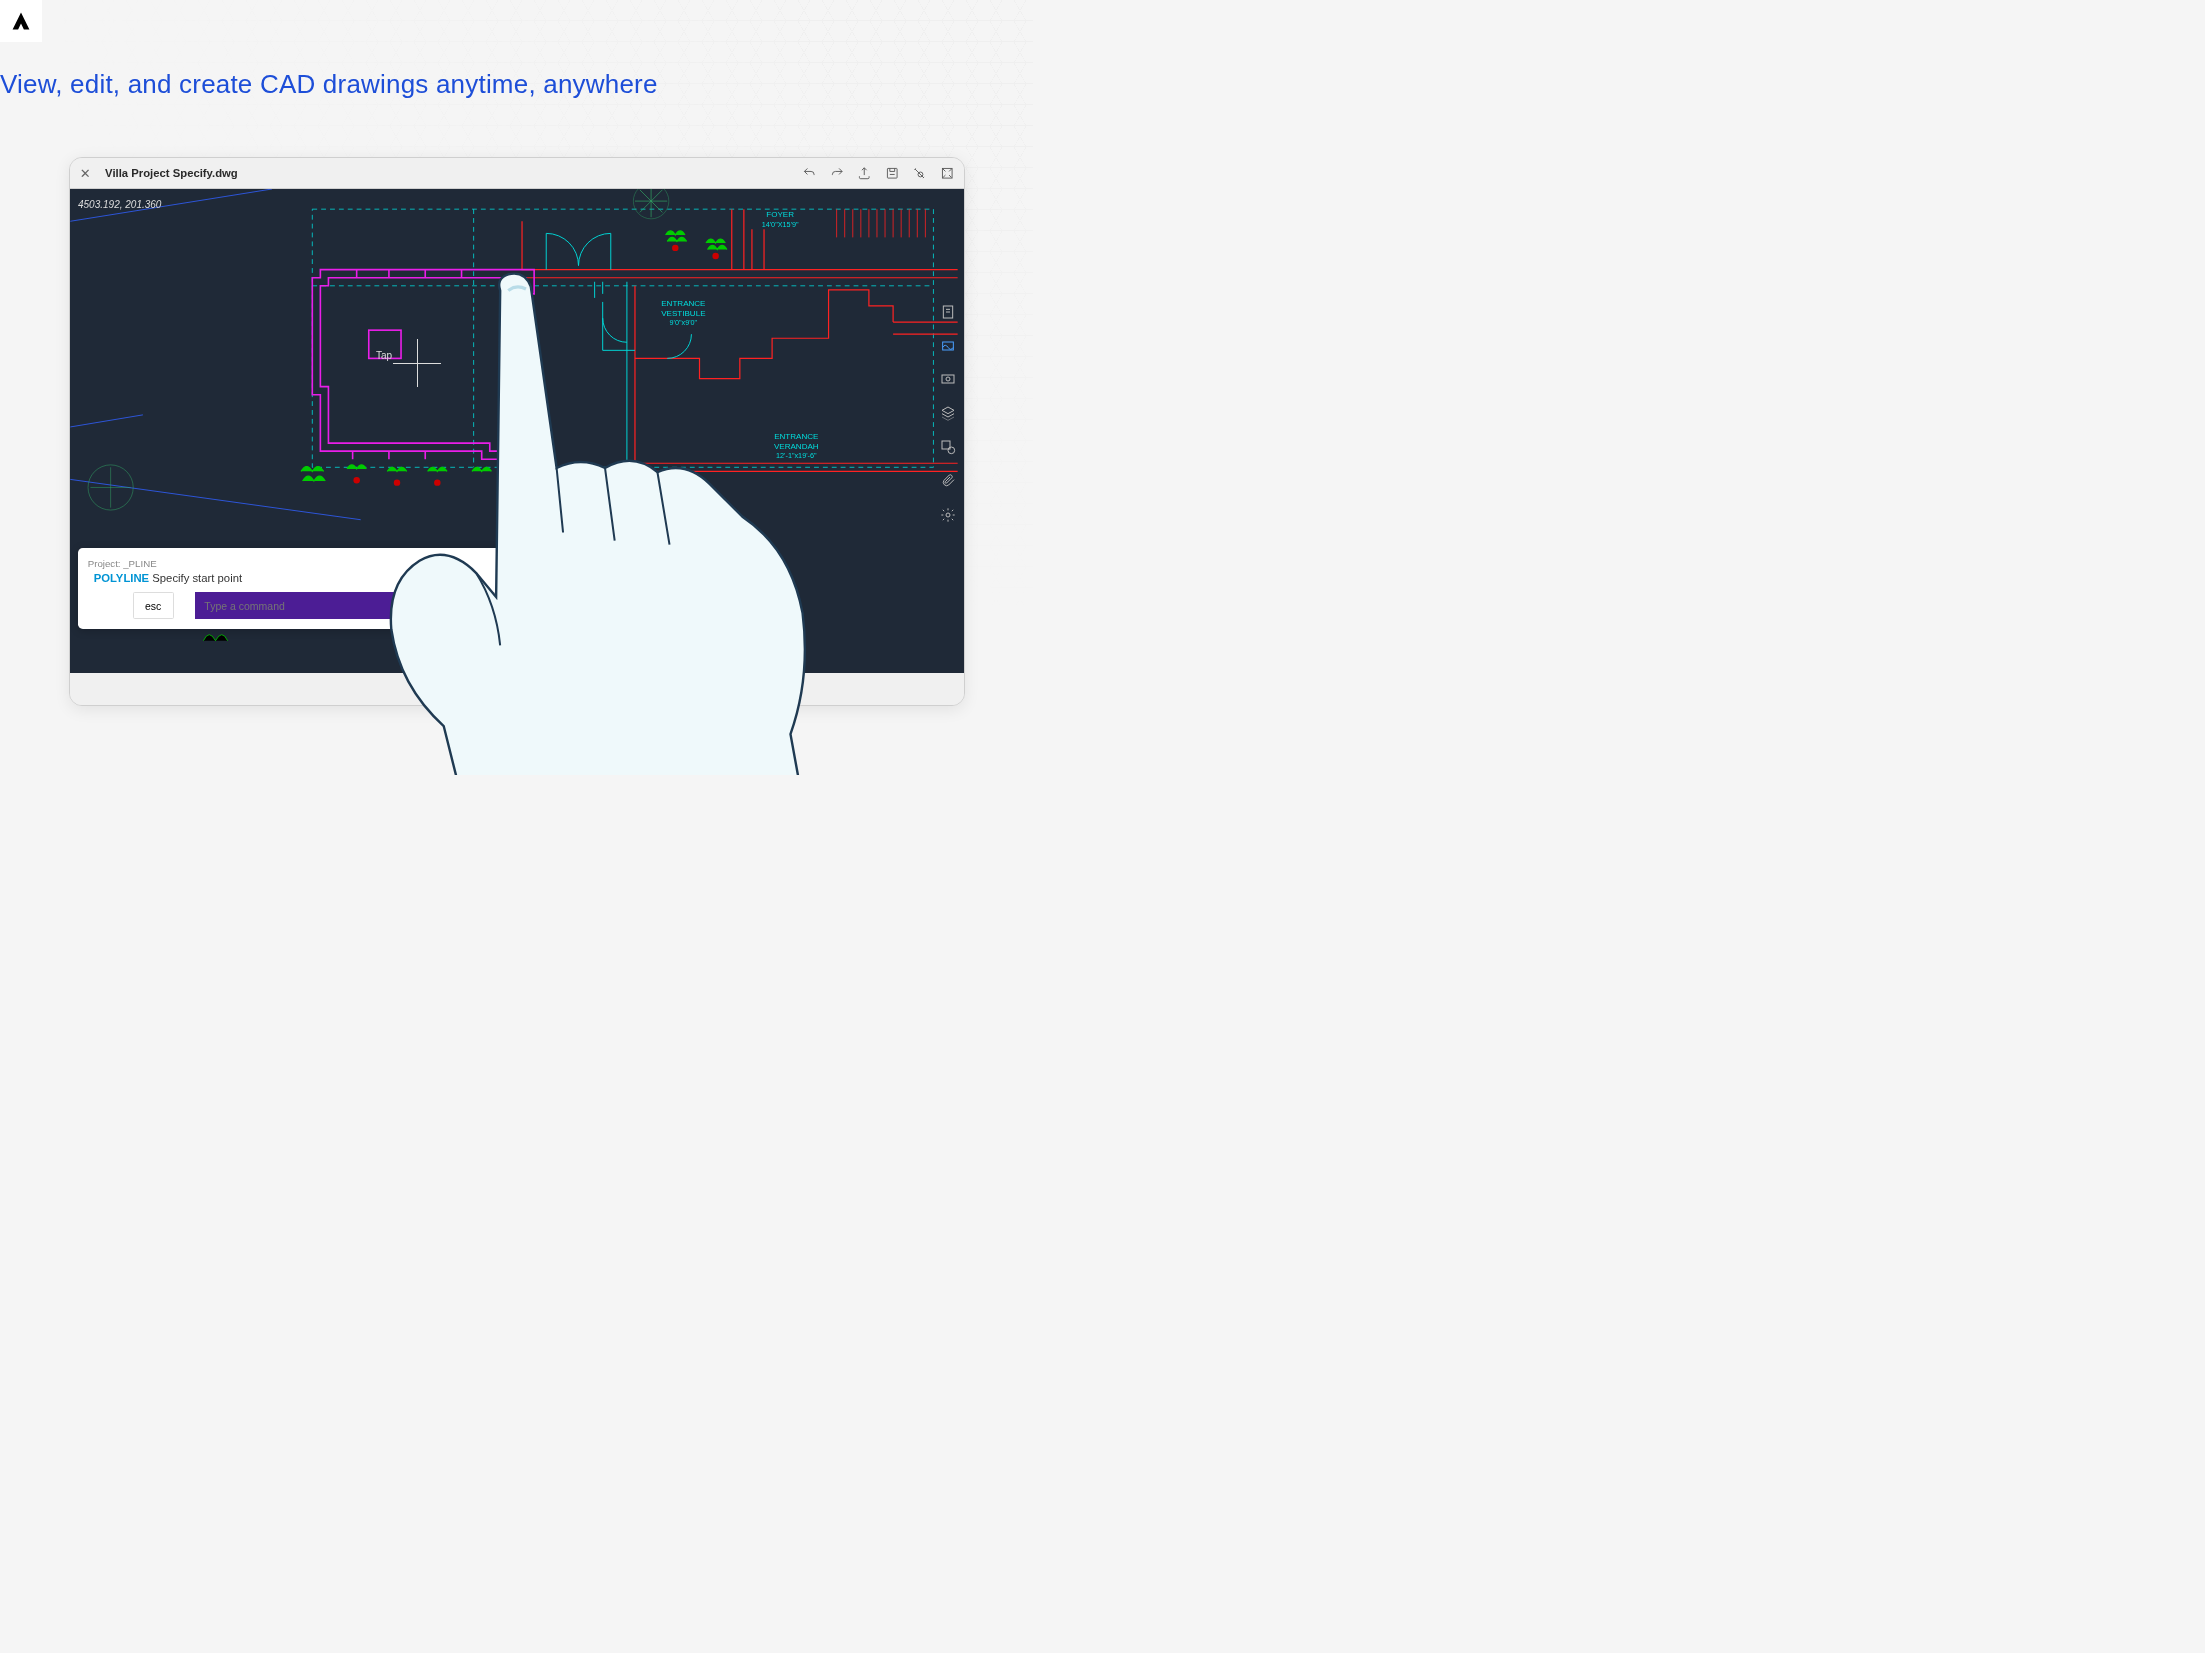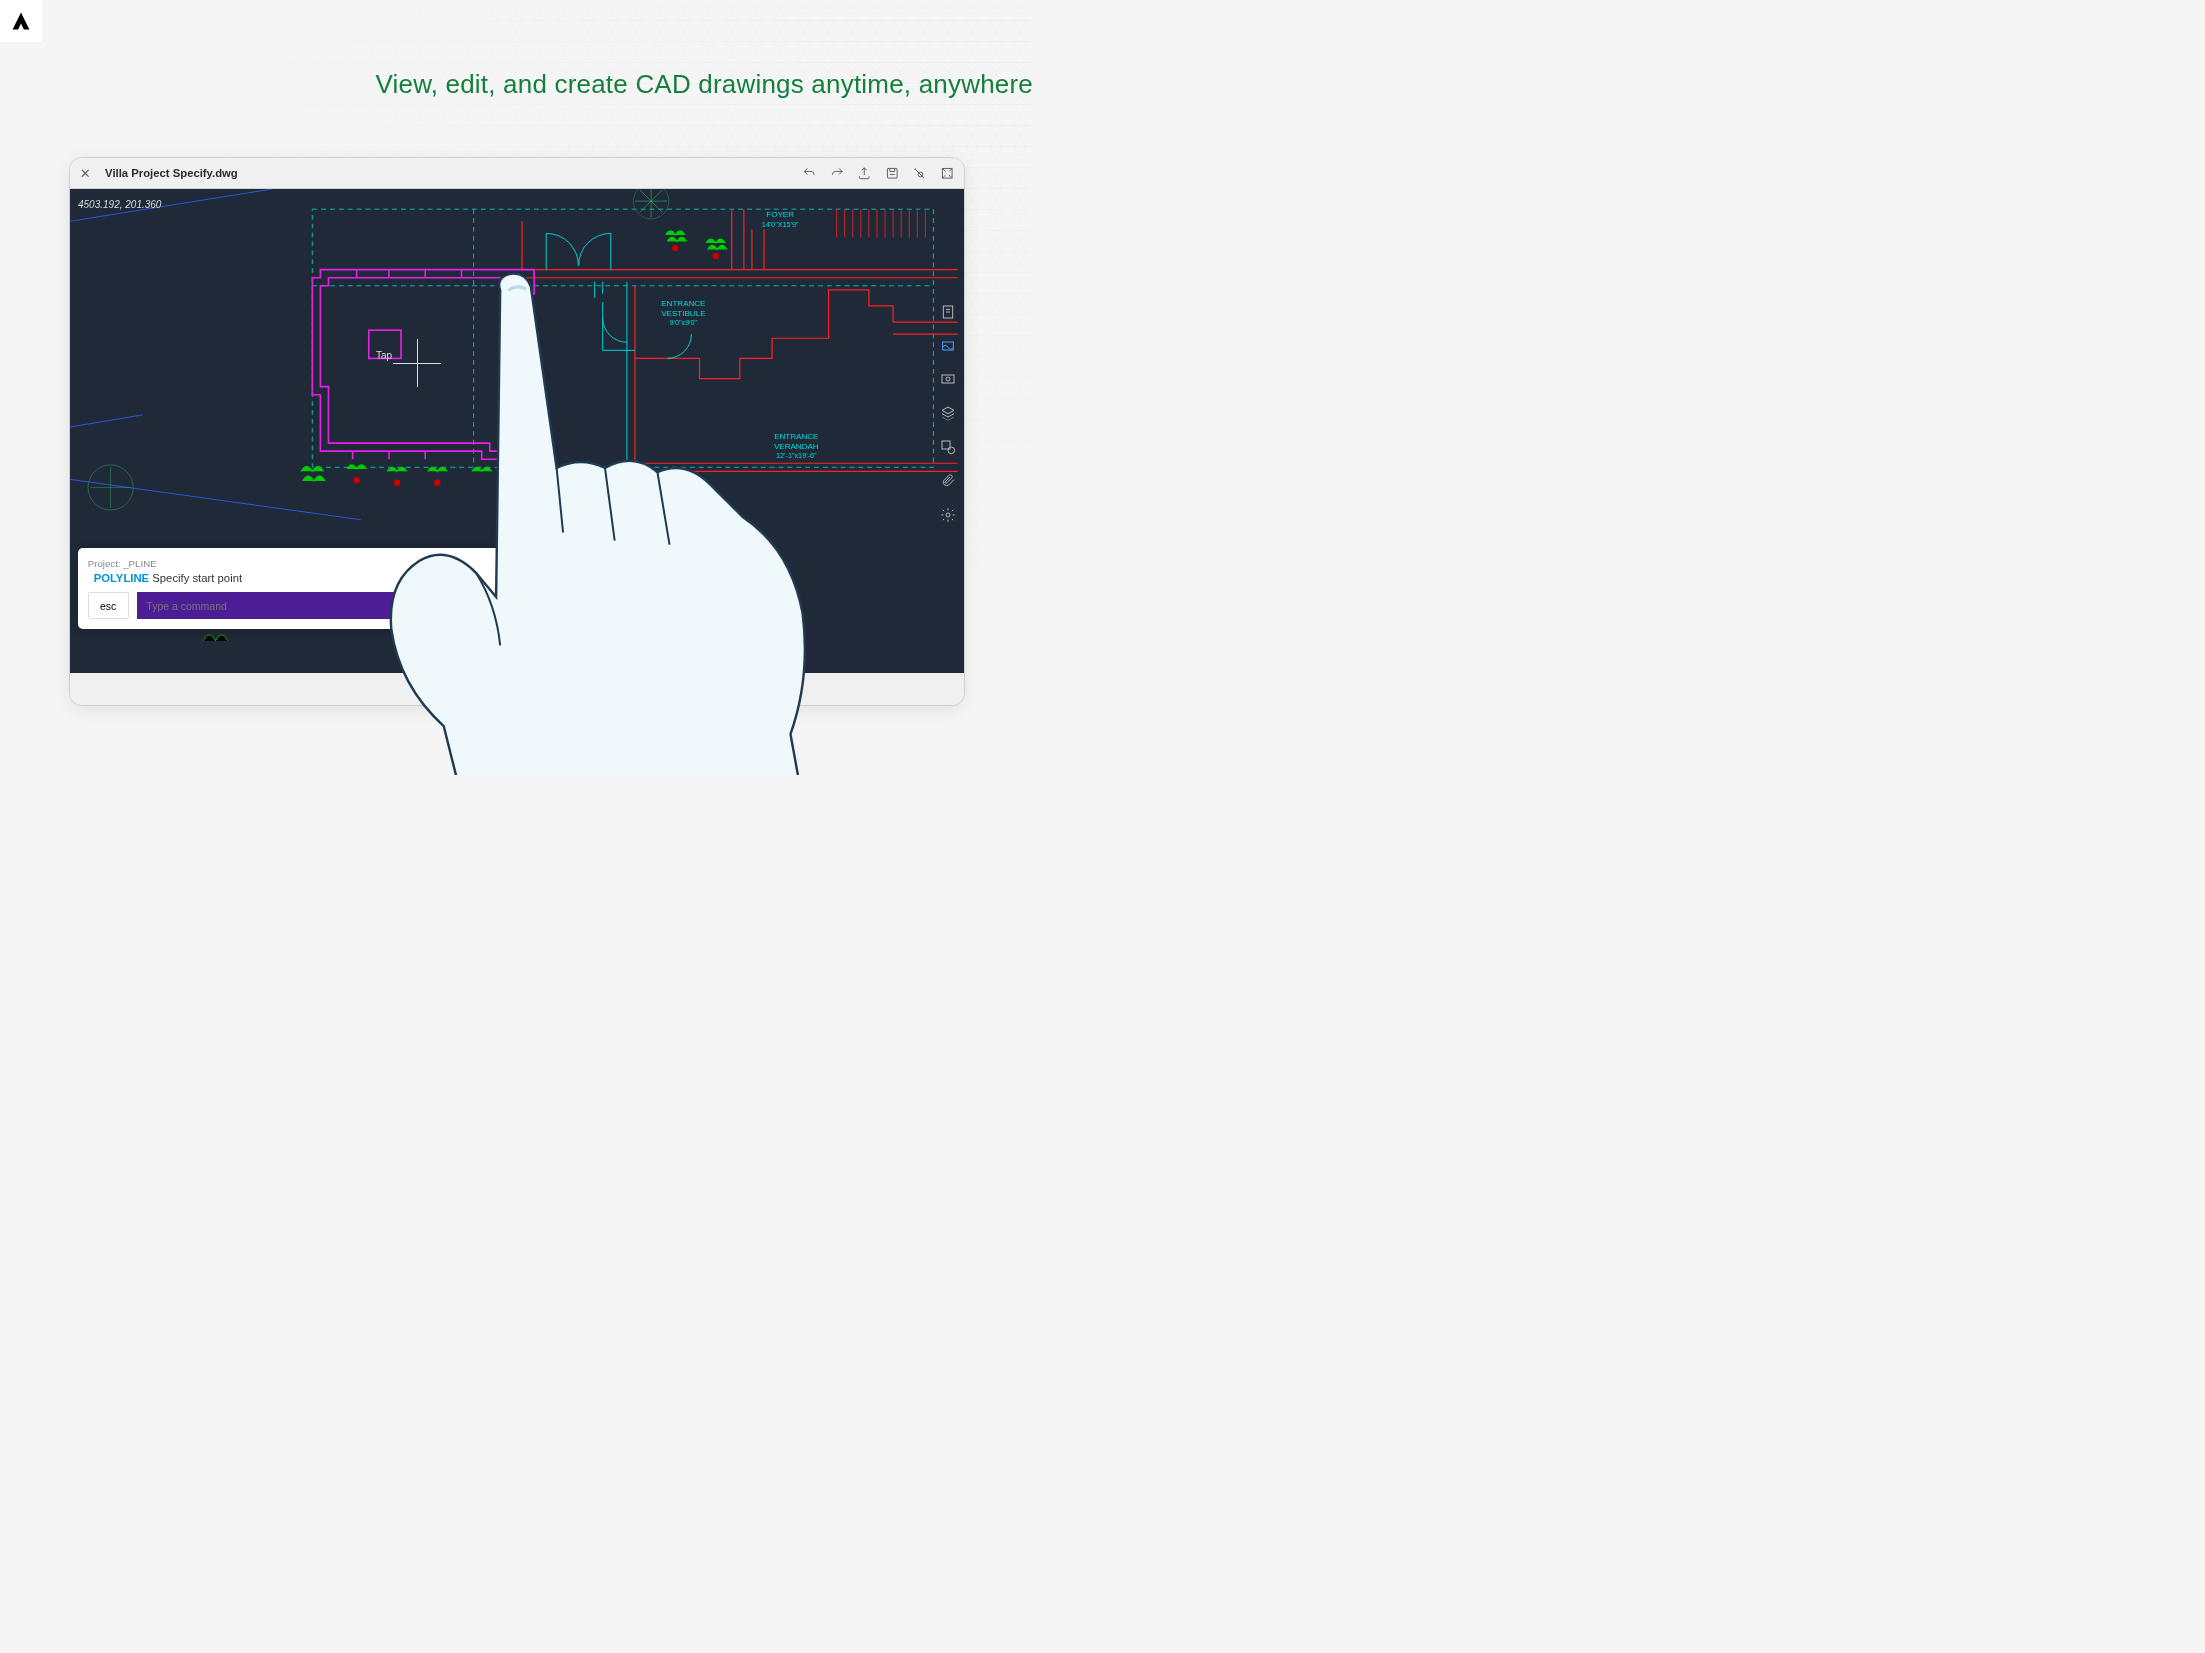"View, edit, and create CAD" .headline { color: #15803d -> #1d4ed8; text-align: right -> left }
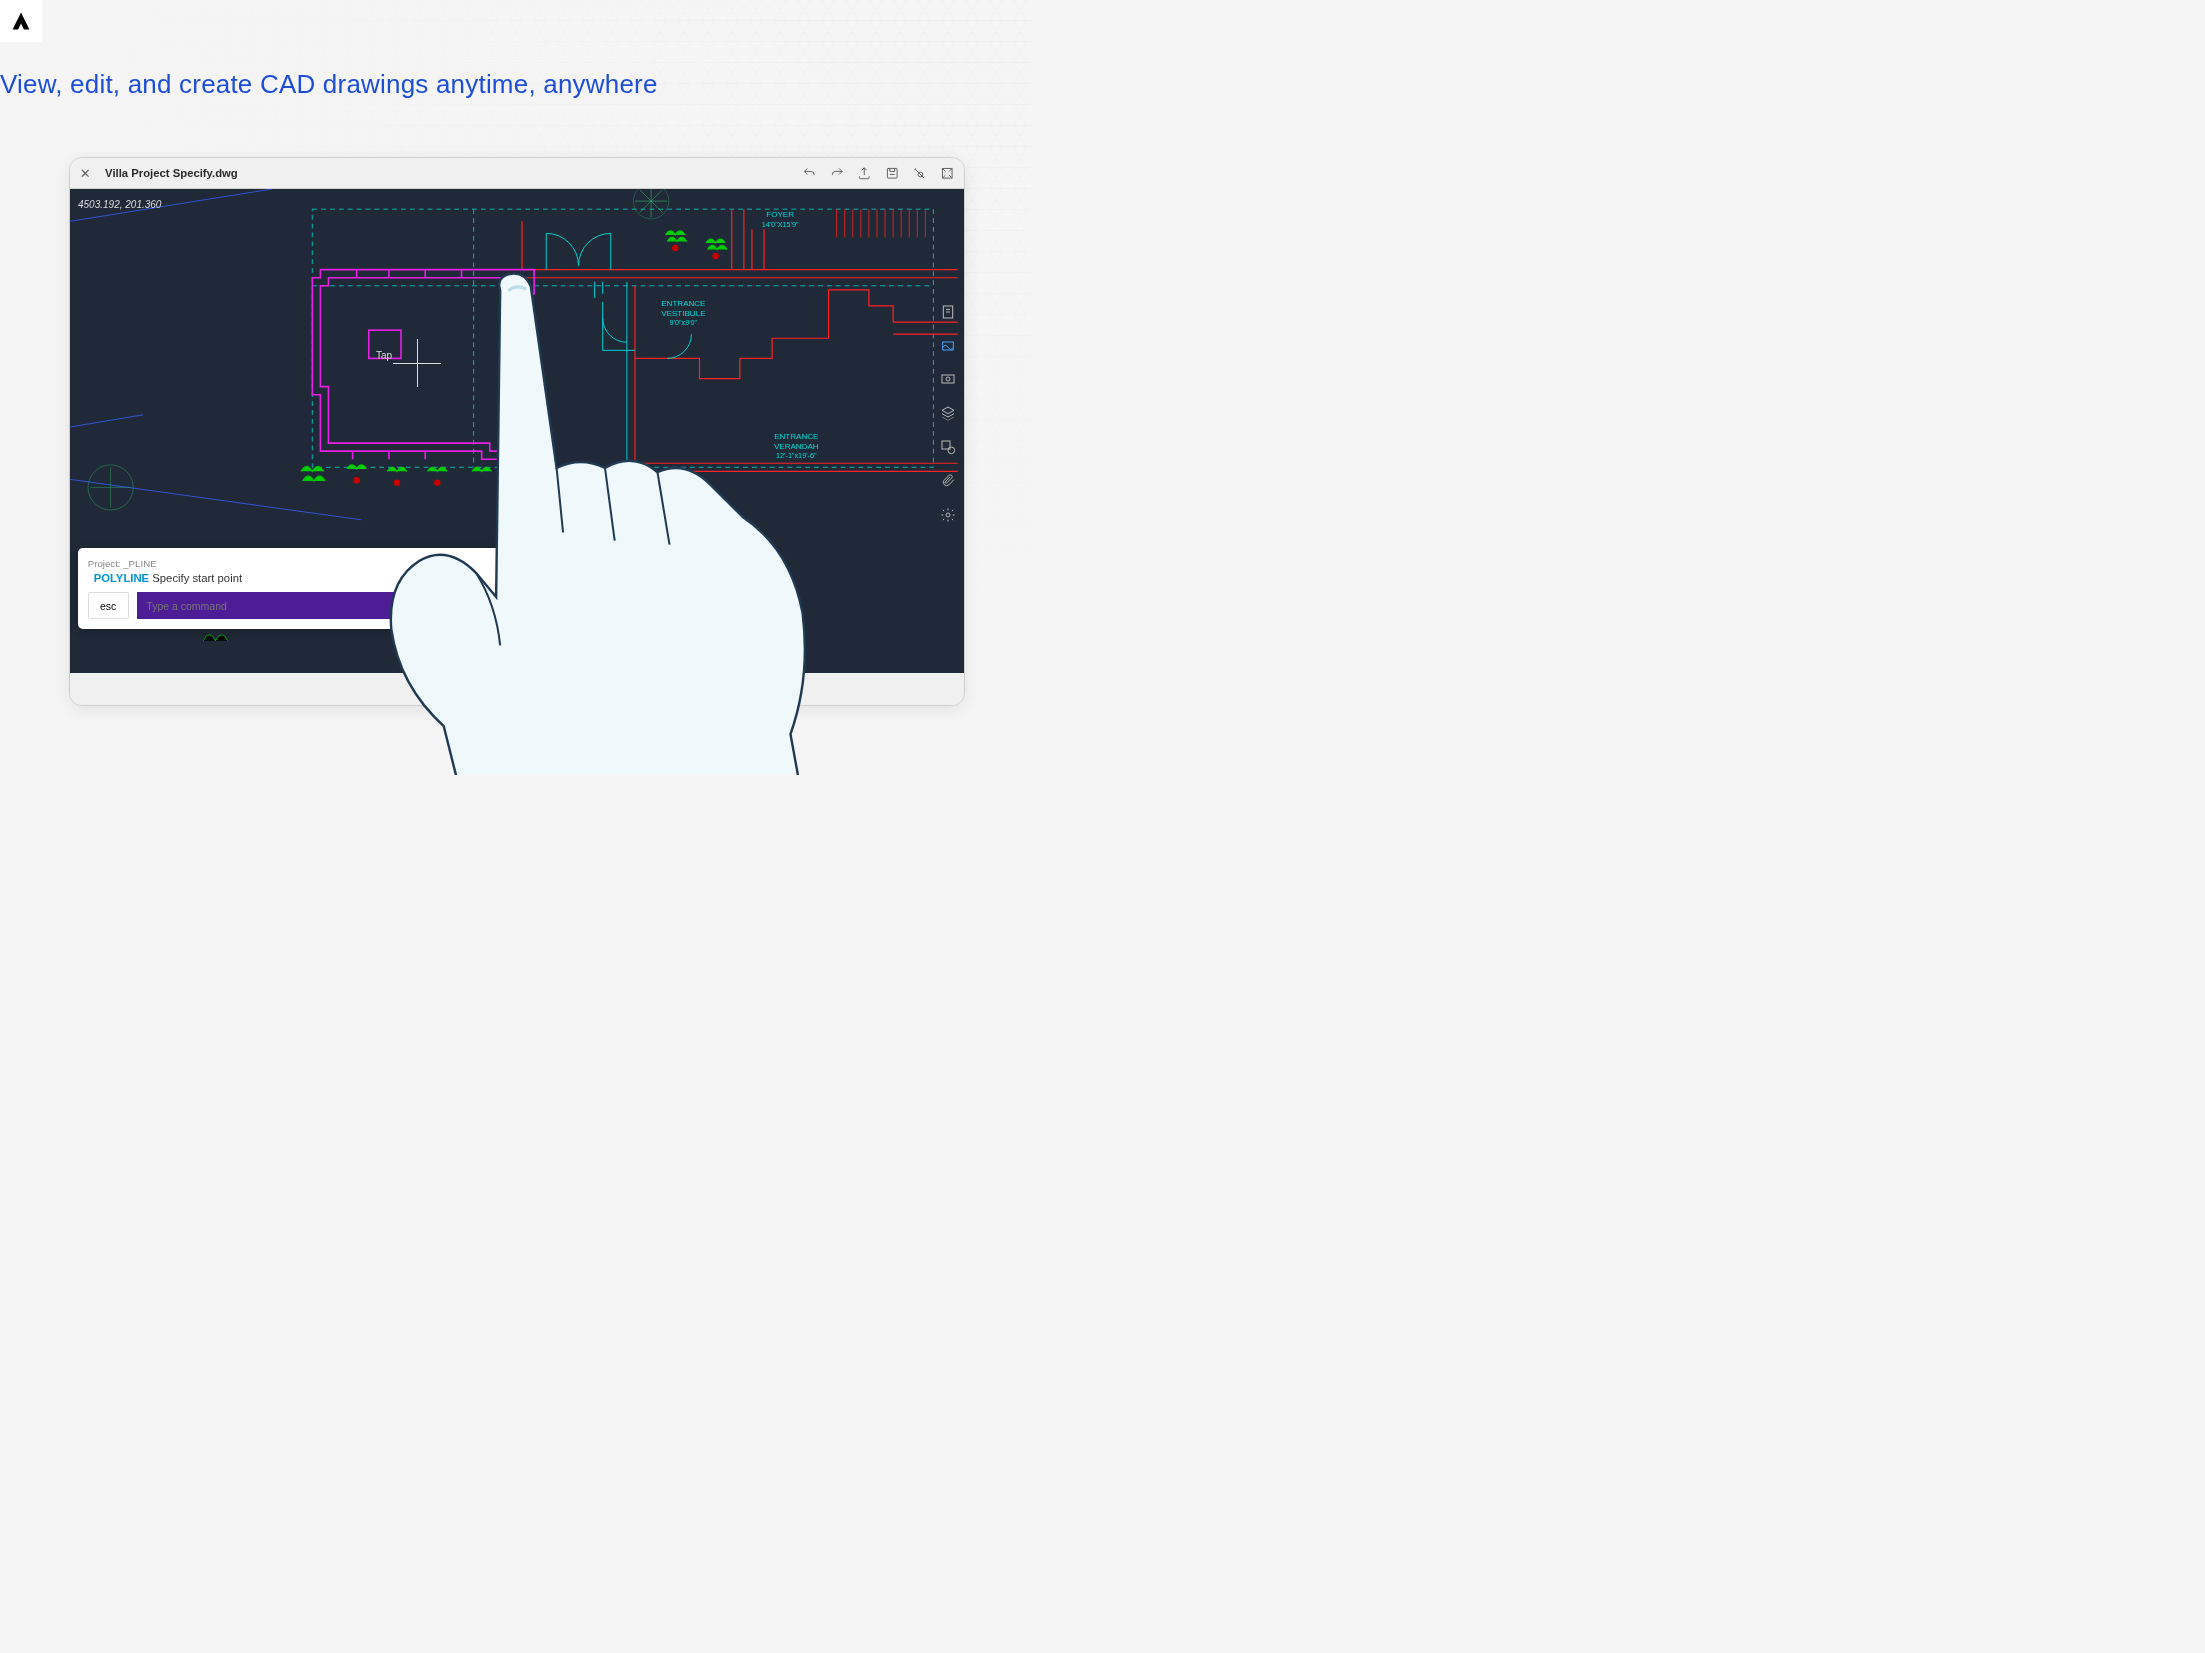"esc" .cmd-input-row { gap: 8px -> 21px; margin-left: none -> 45px }
